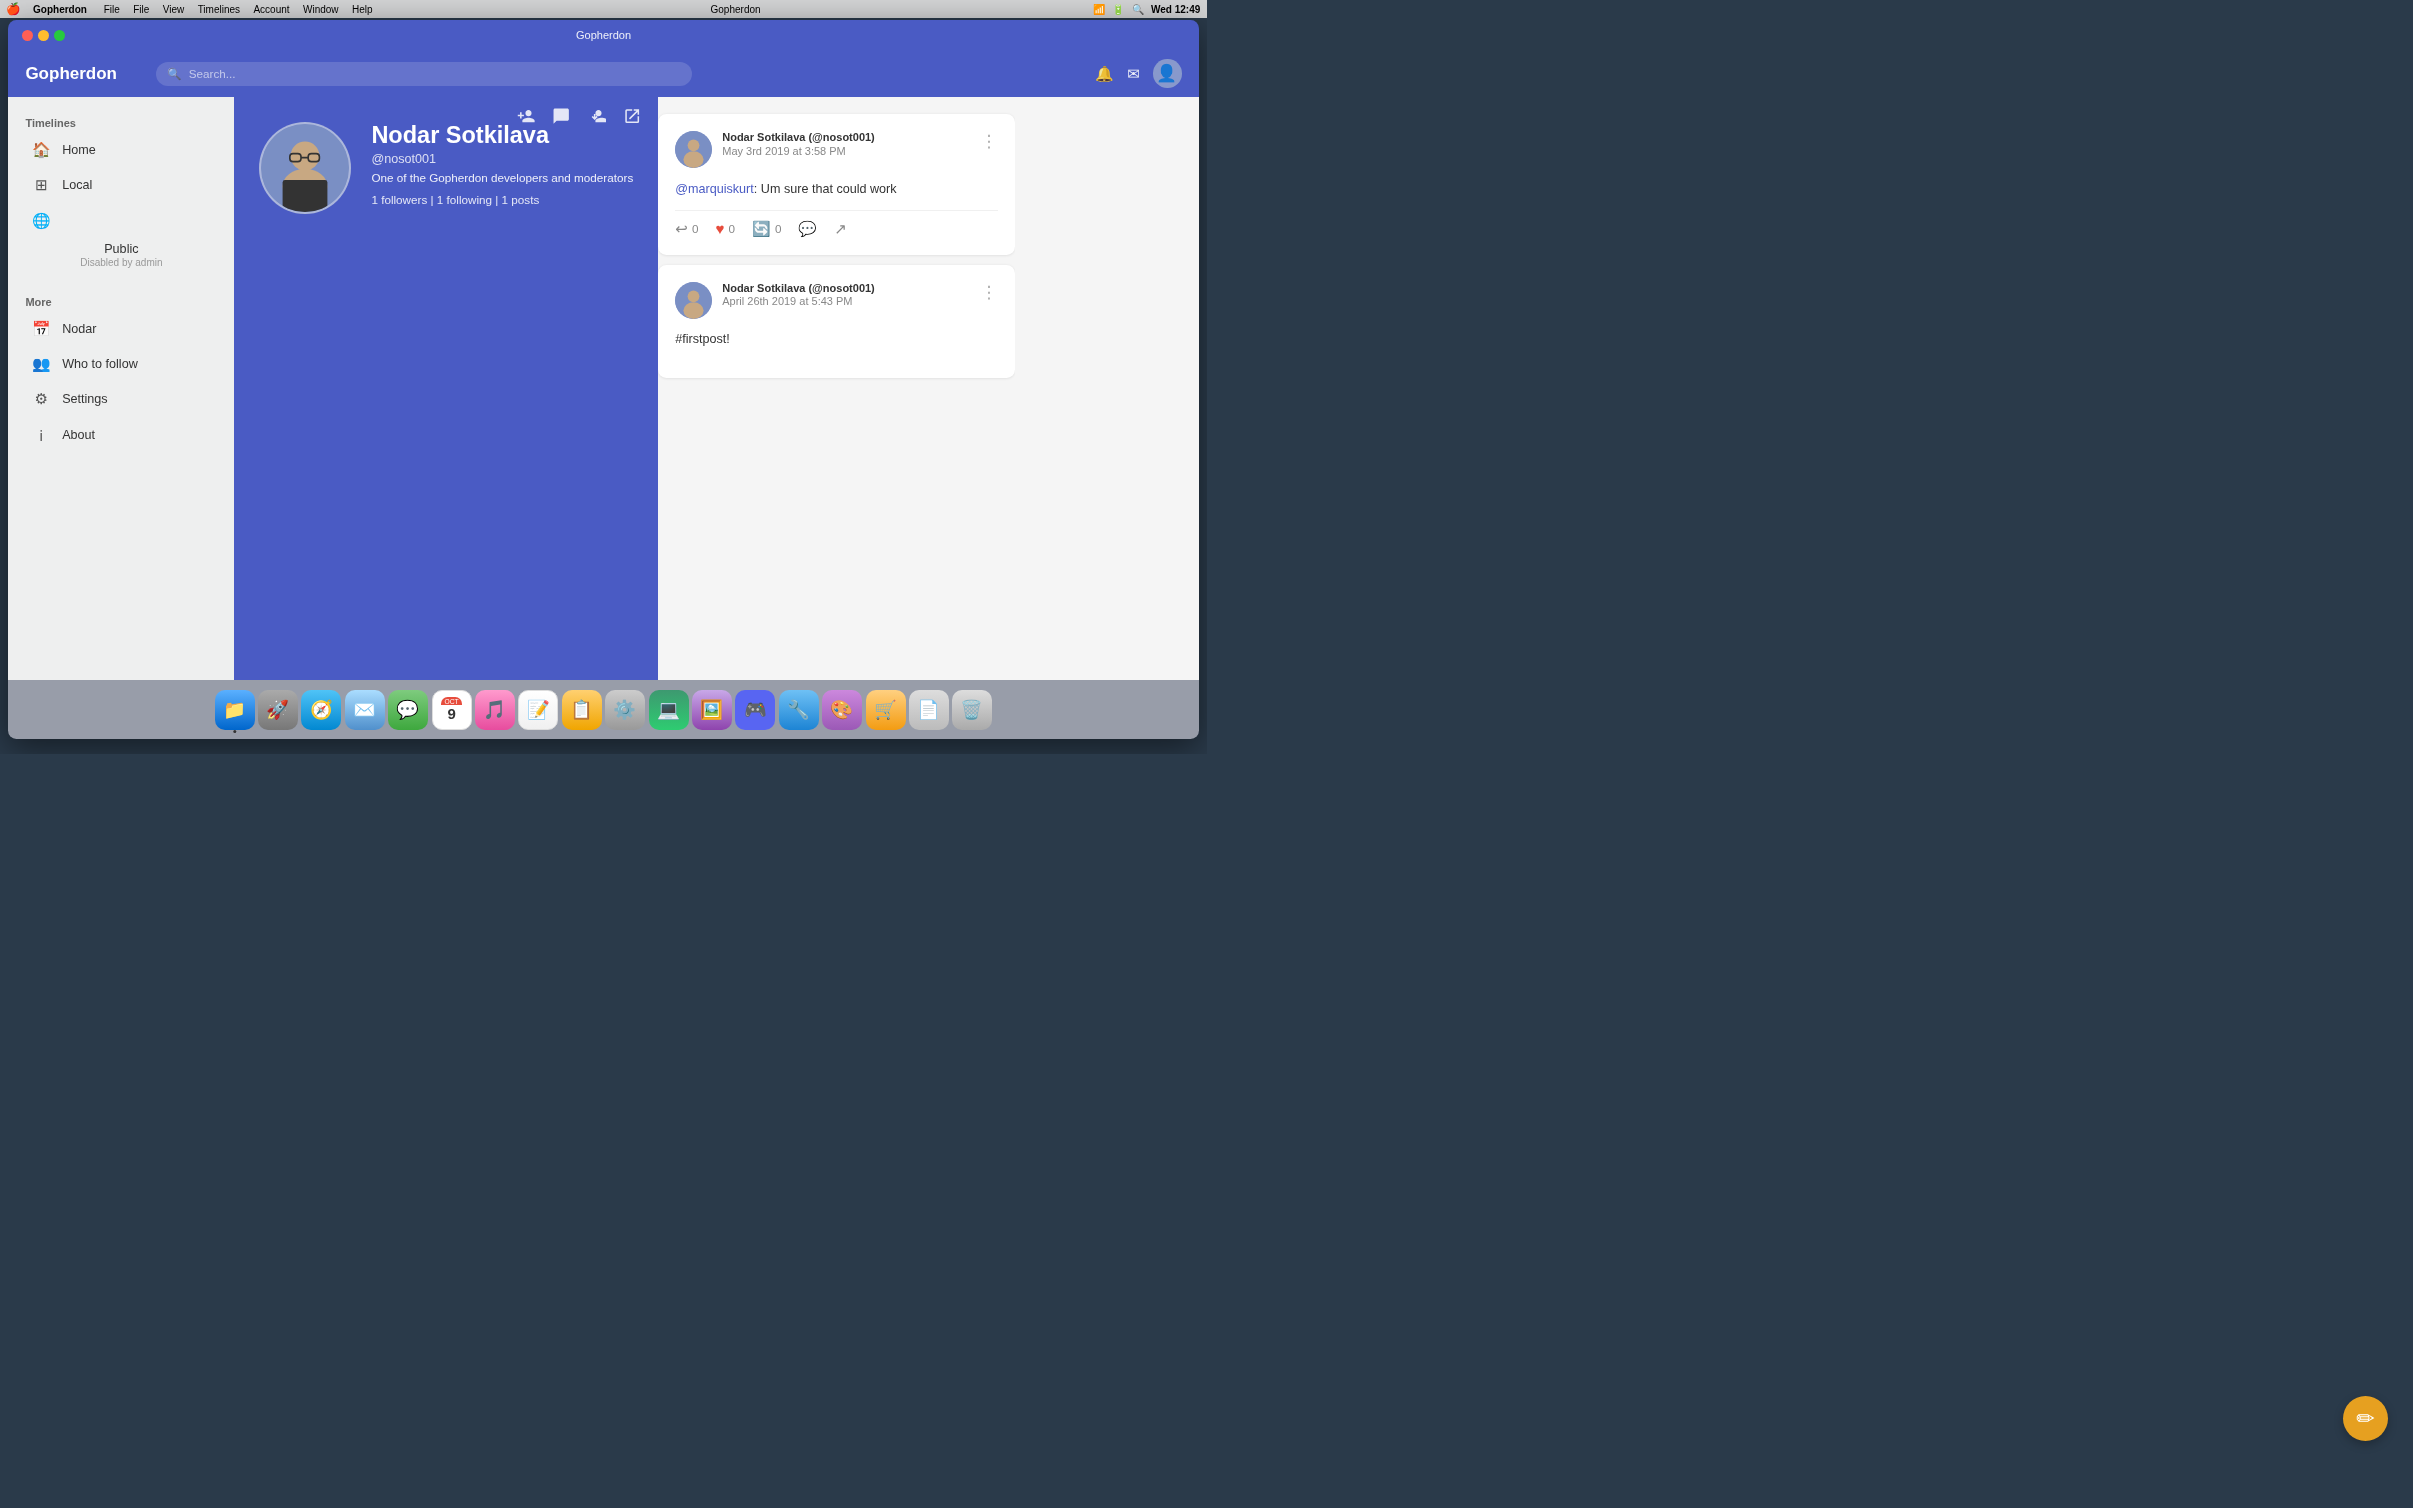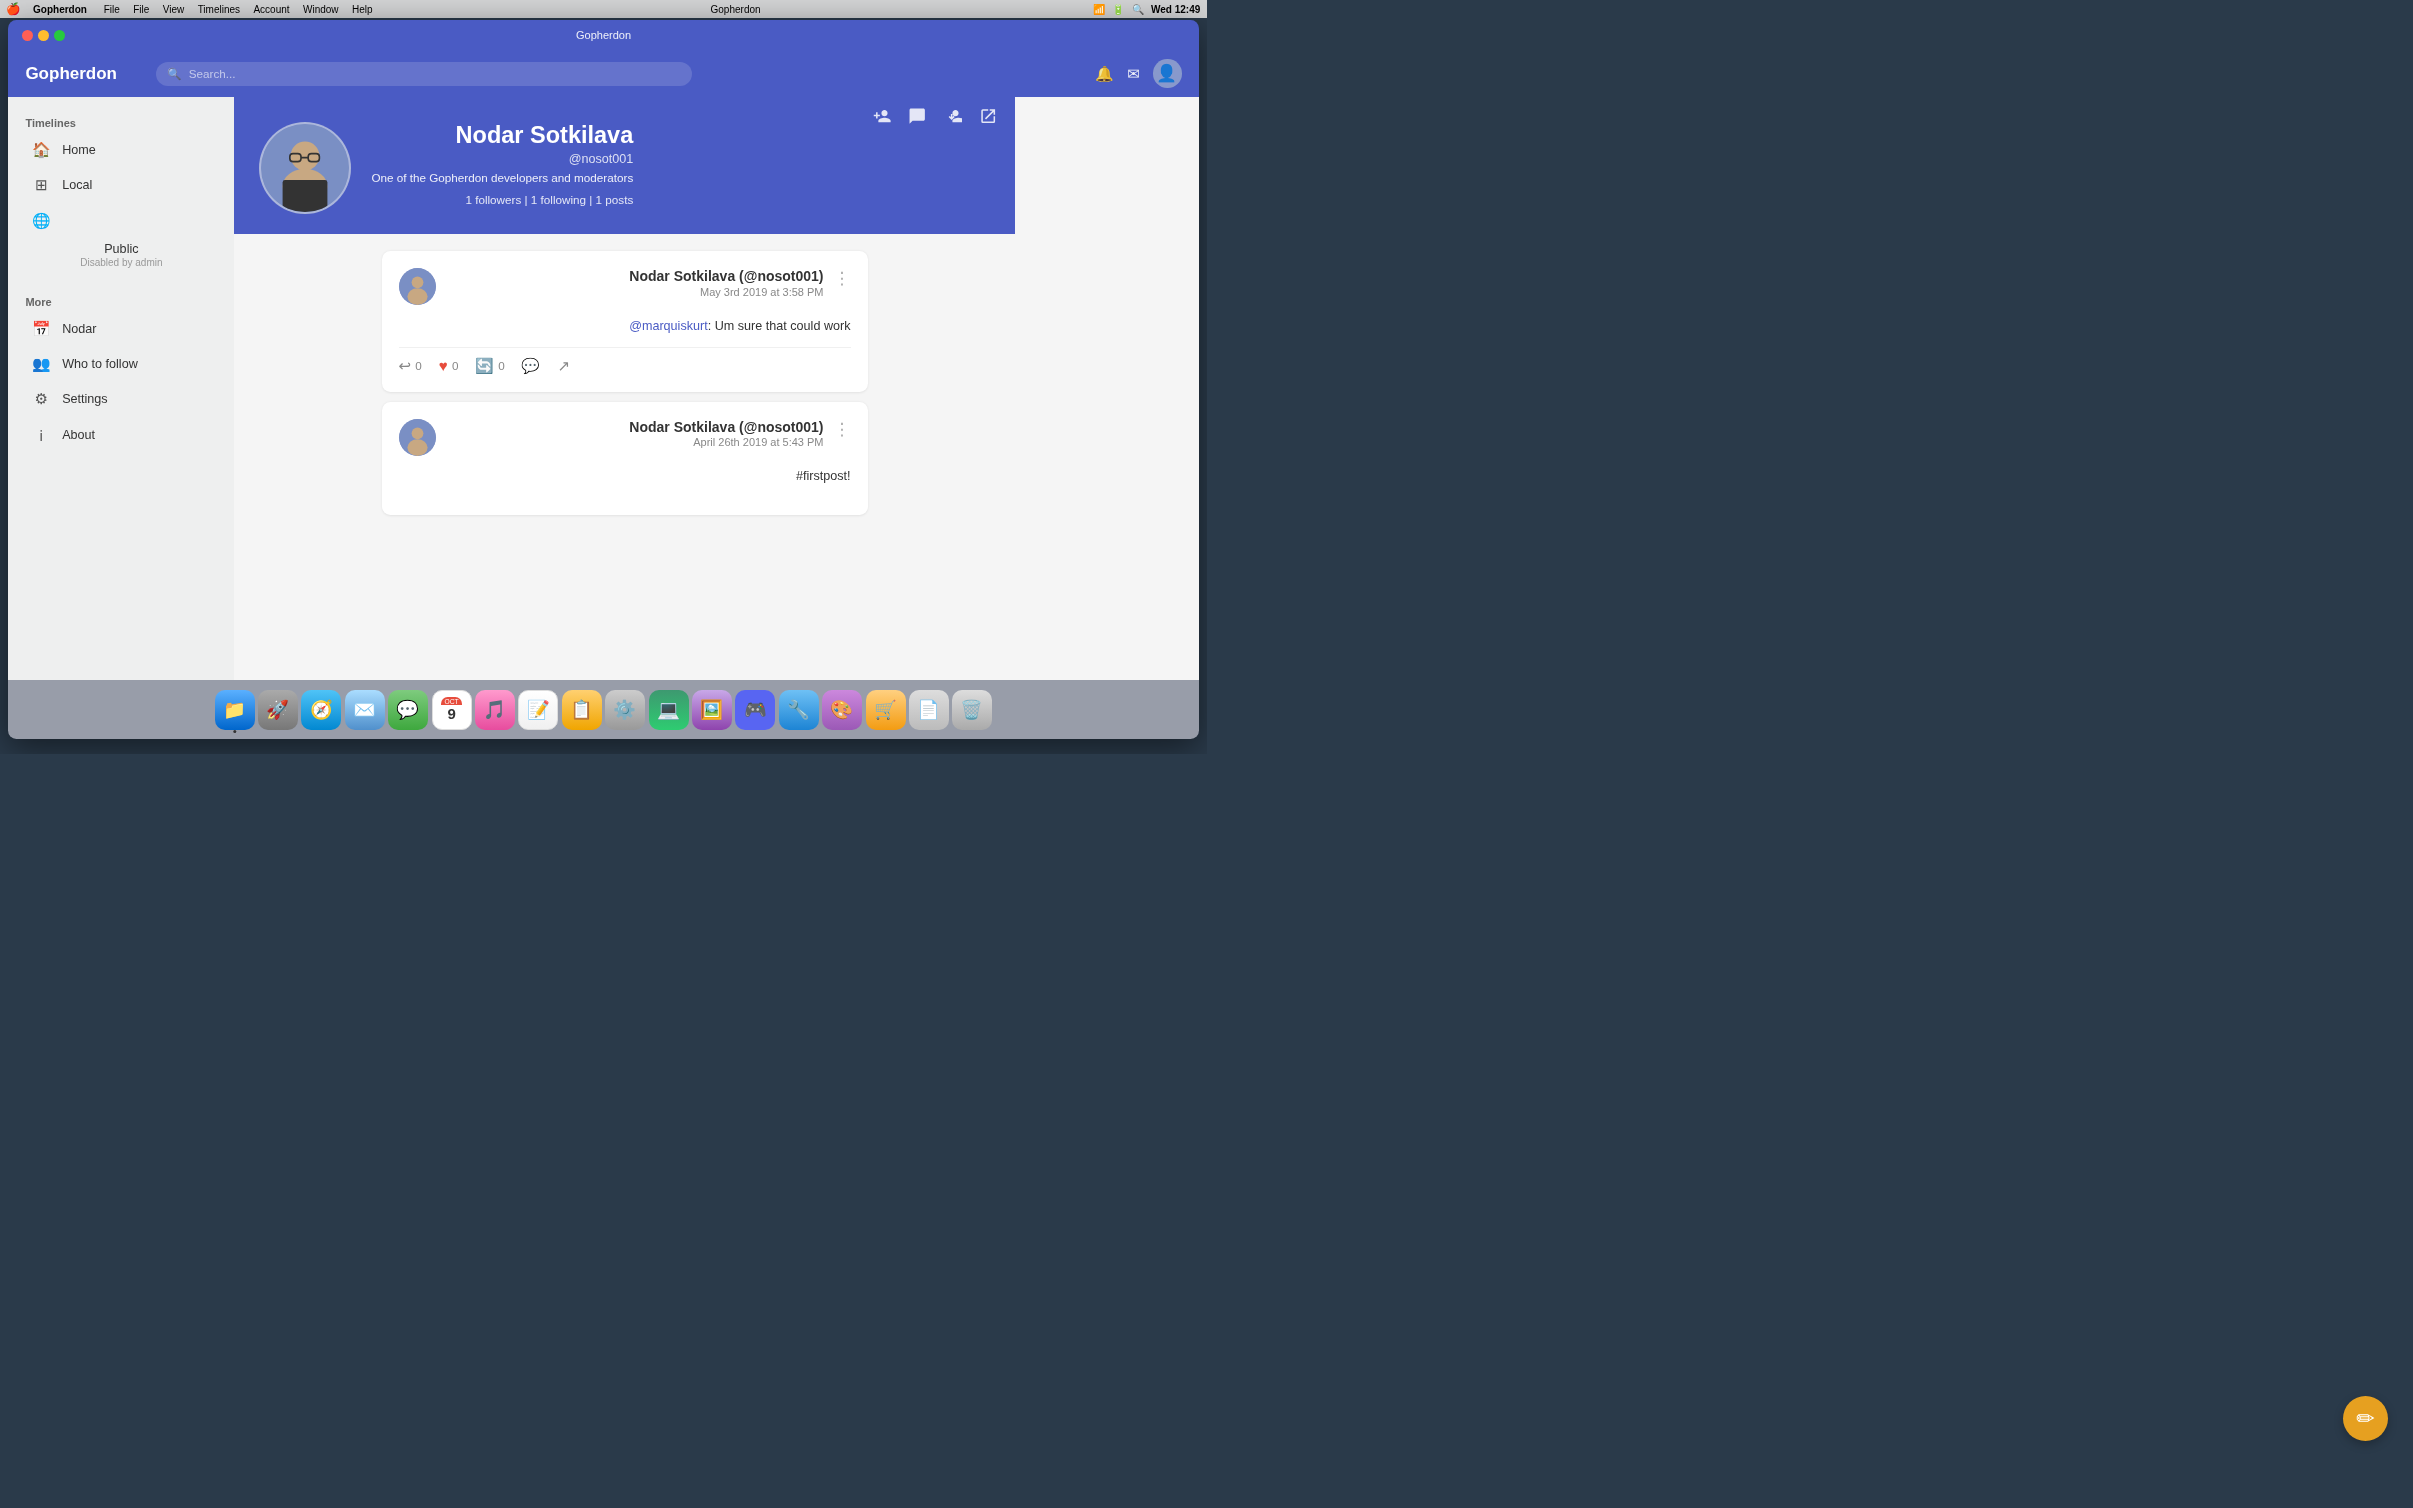"Nodar Sotkilava" .center-area { flex-direction: column -> row; text-align: right -> none }
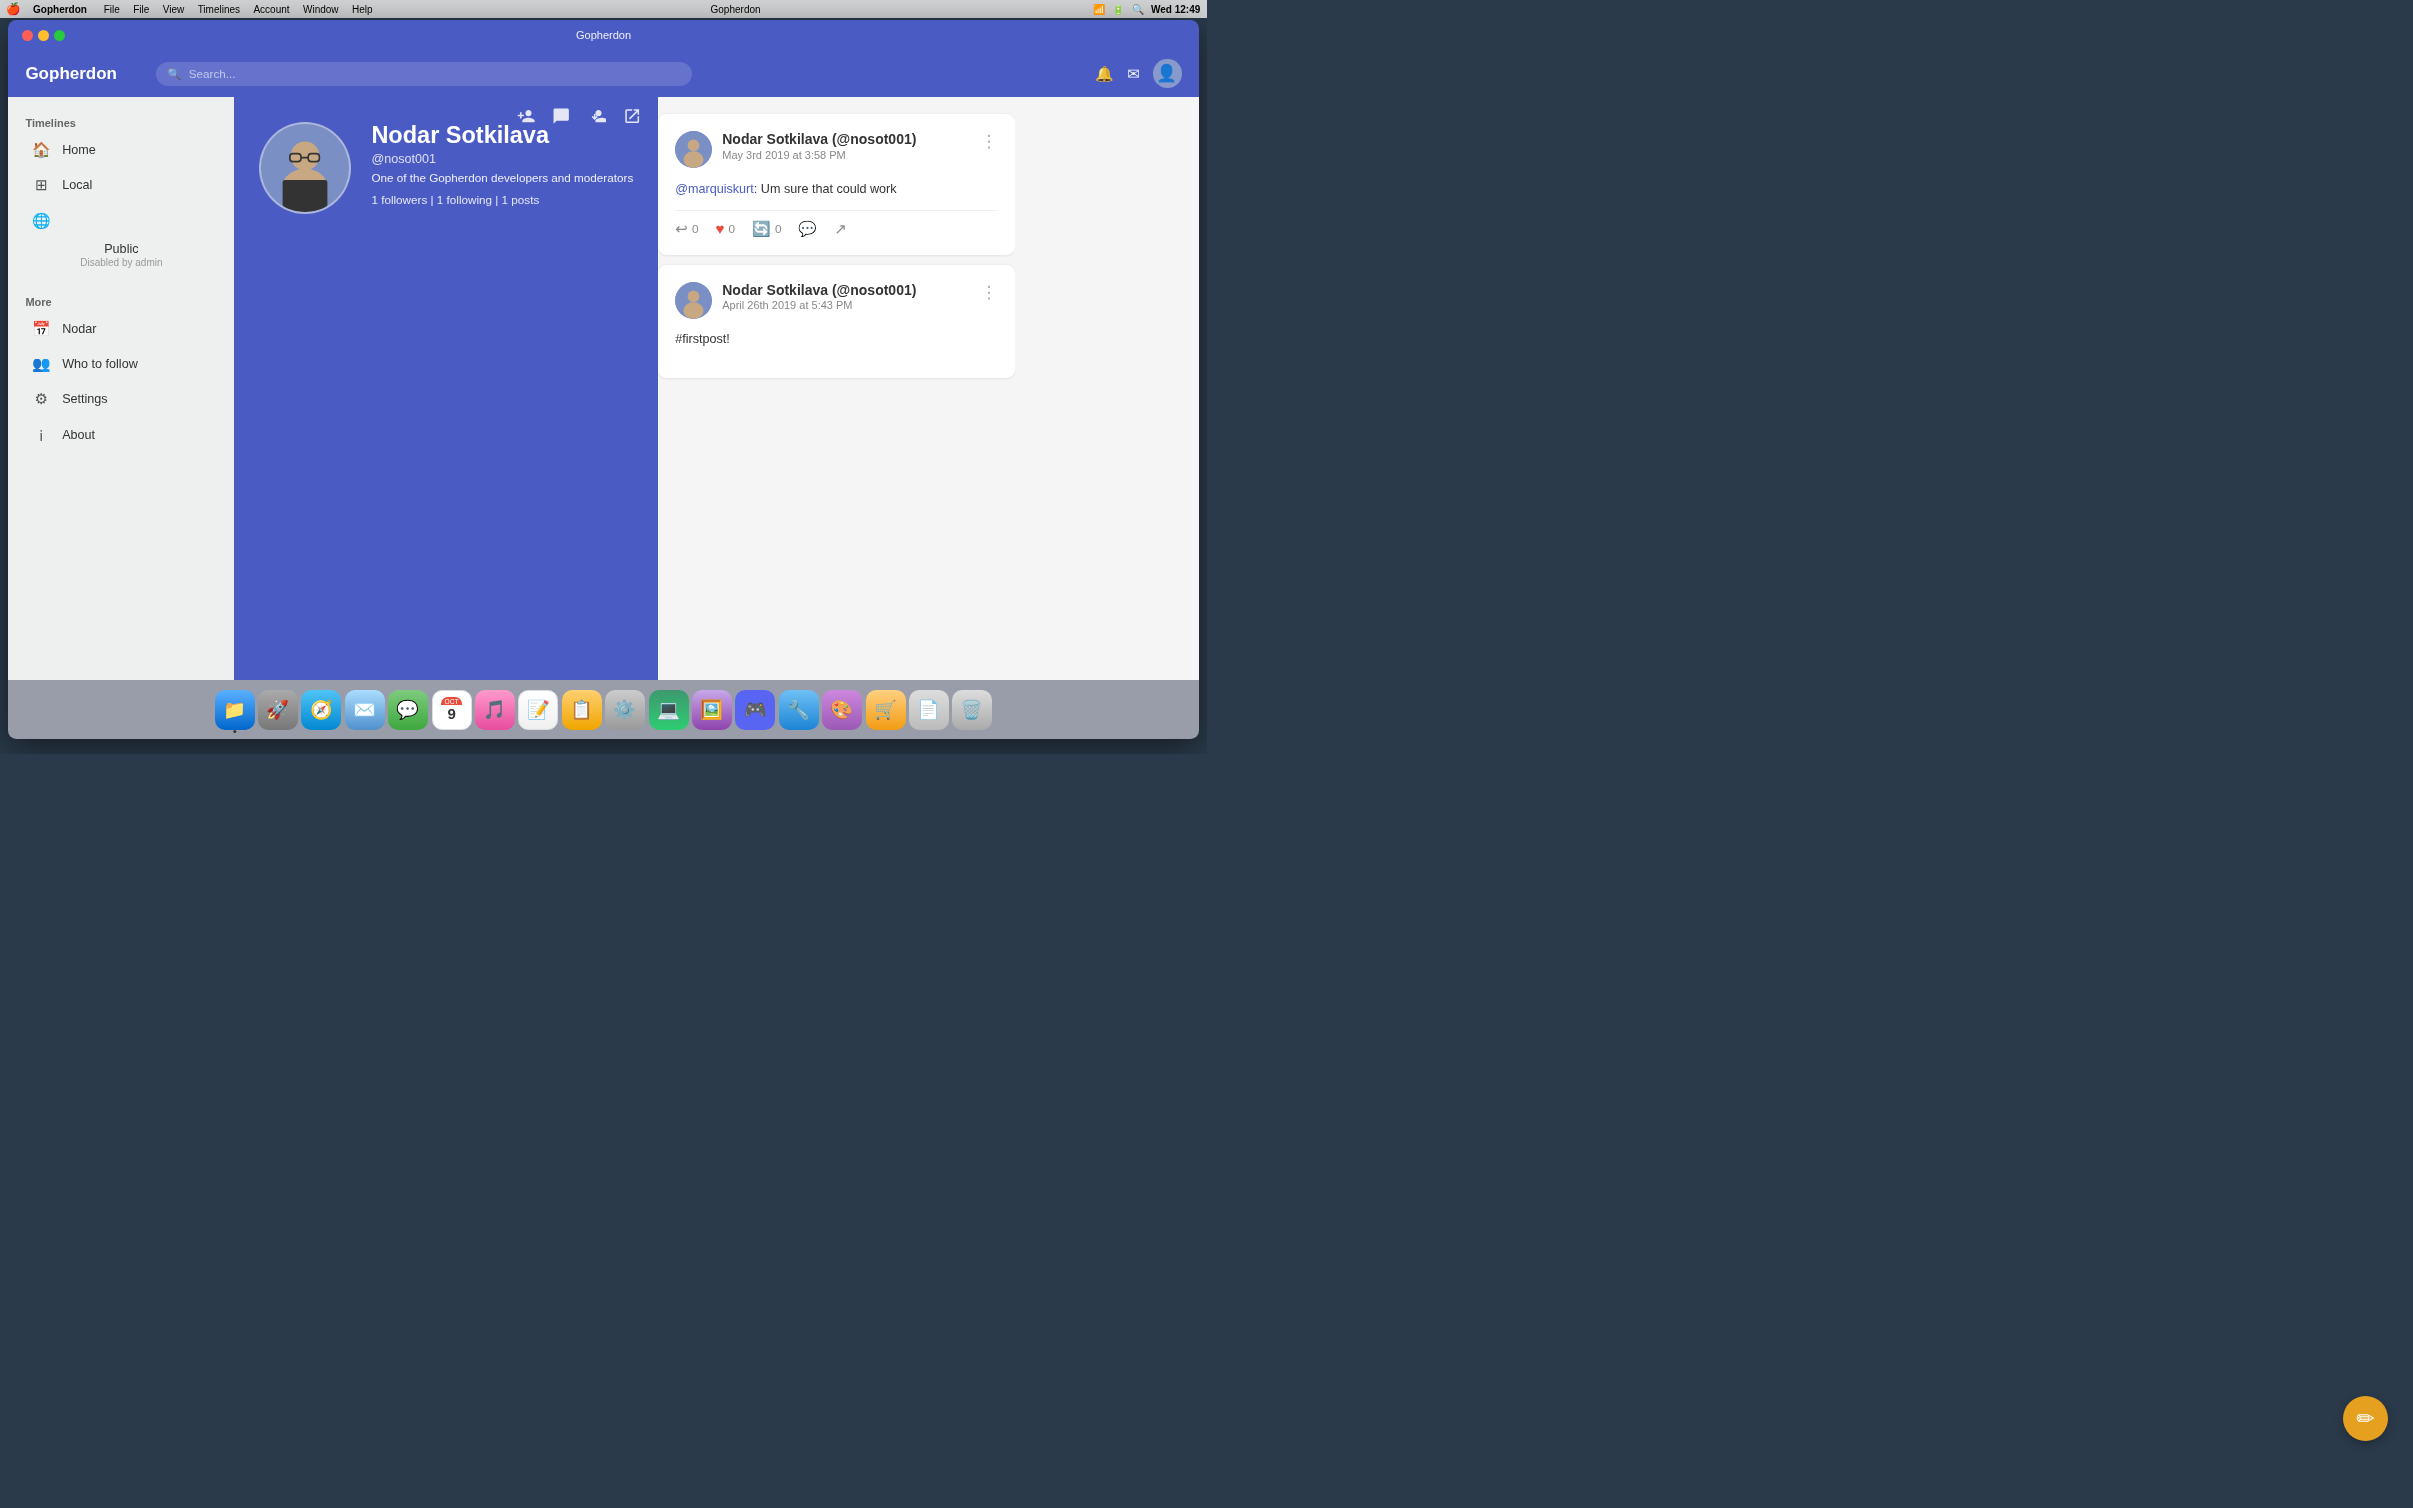"Nodar Sotkilava (@nosot001)" .post-author { font-size: 14px -> 11px }
